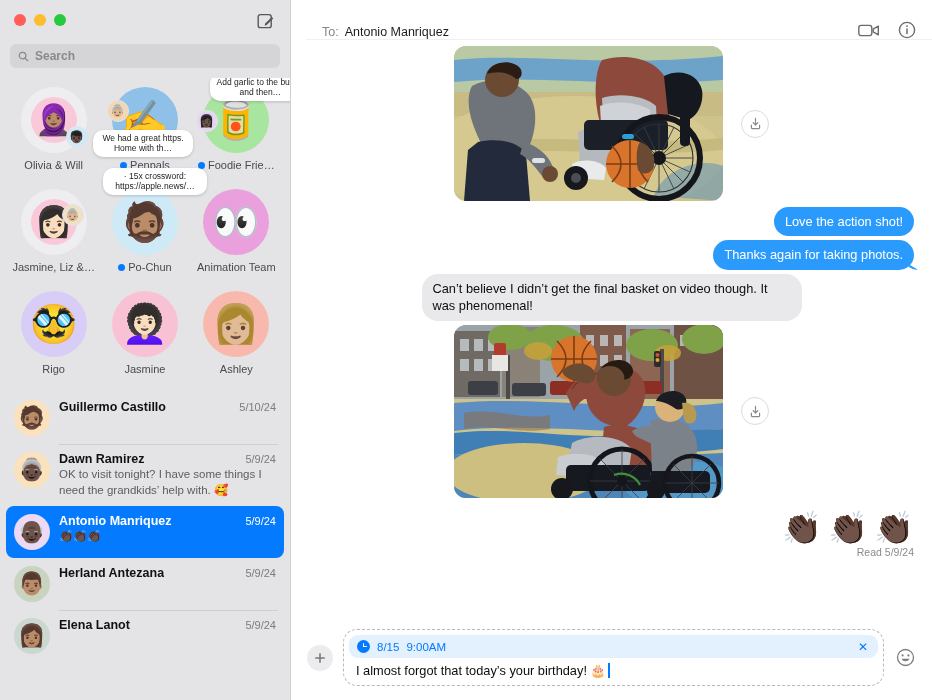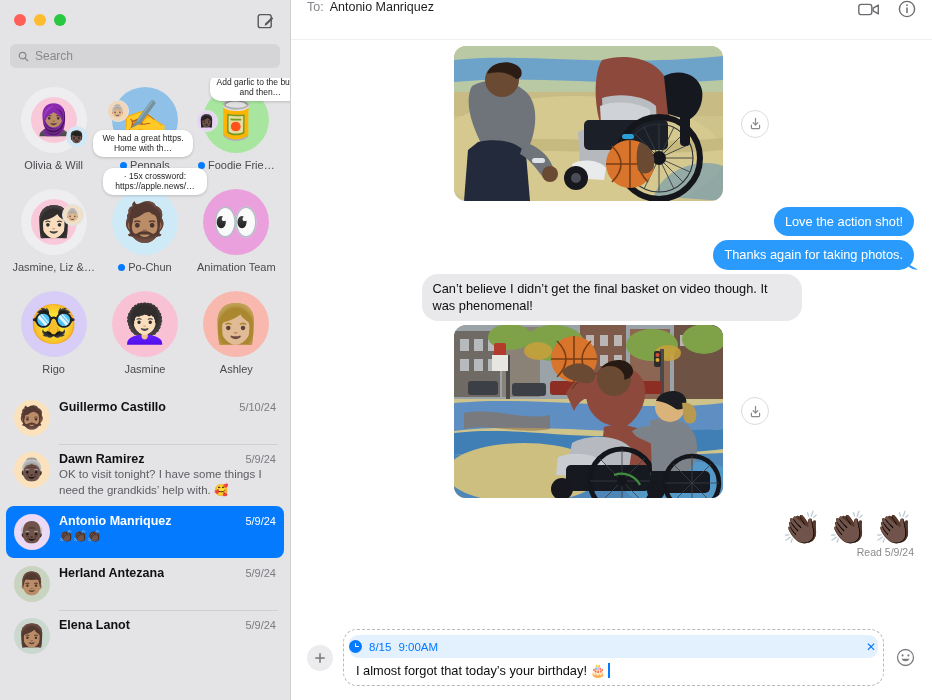"To:" .main-header { align-items: flex-start -> flex-end; margin-left: none -> 15px }
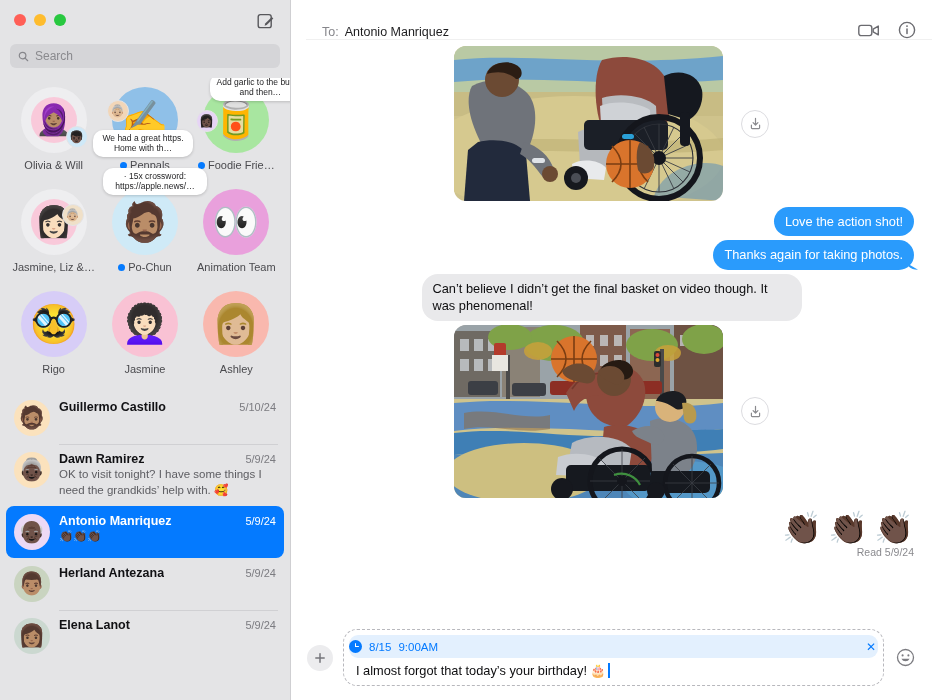"Search" .search-wrap { font-weight: none -> bold }
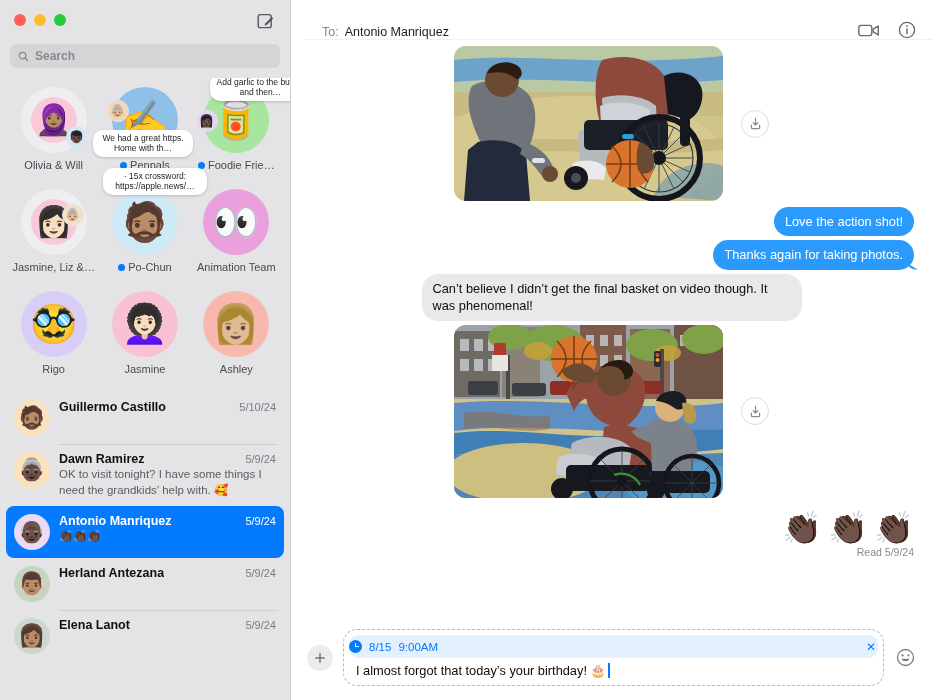"8/15" .smart-chip { padding: 0 0 -> 0 8px }
